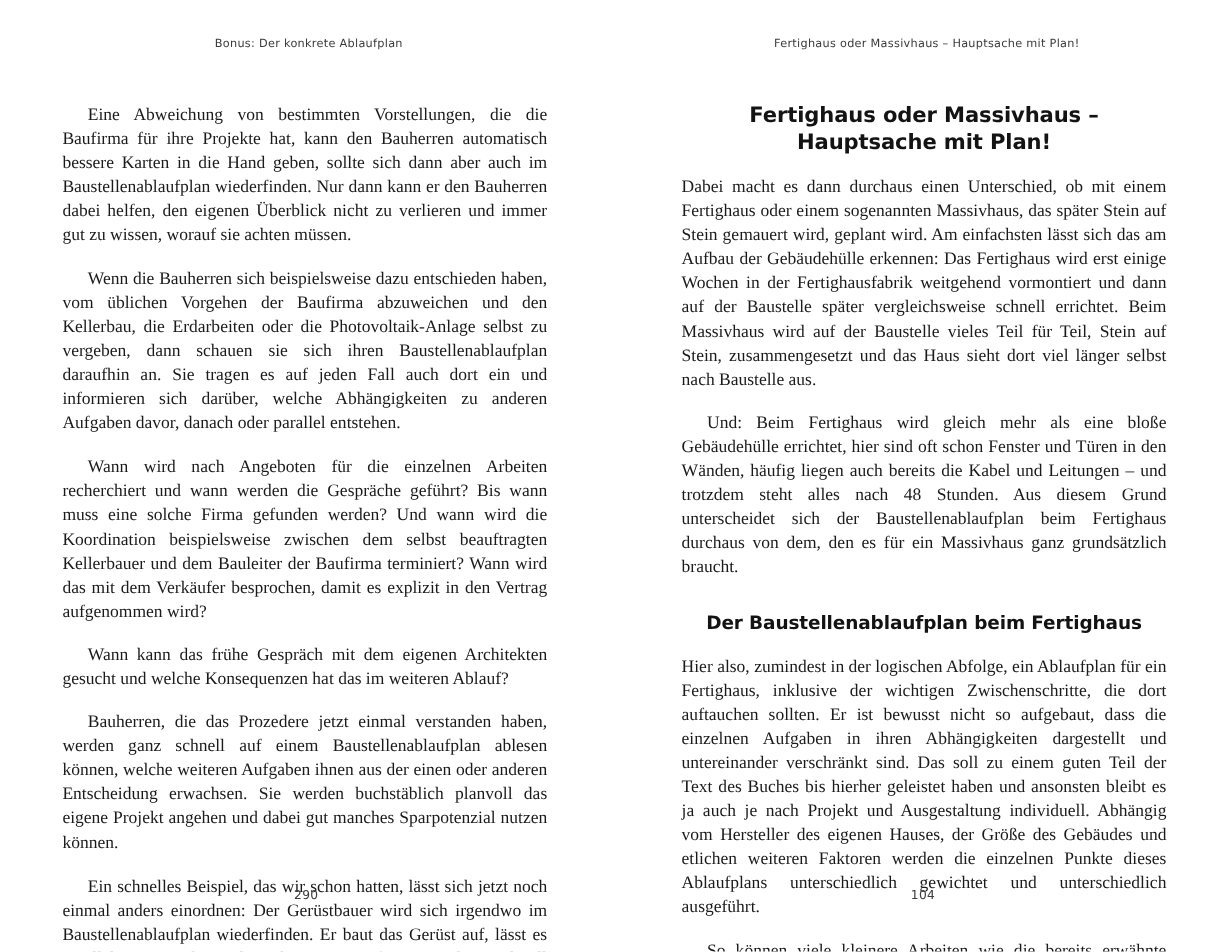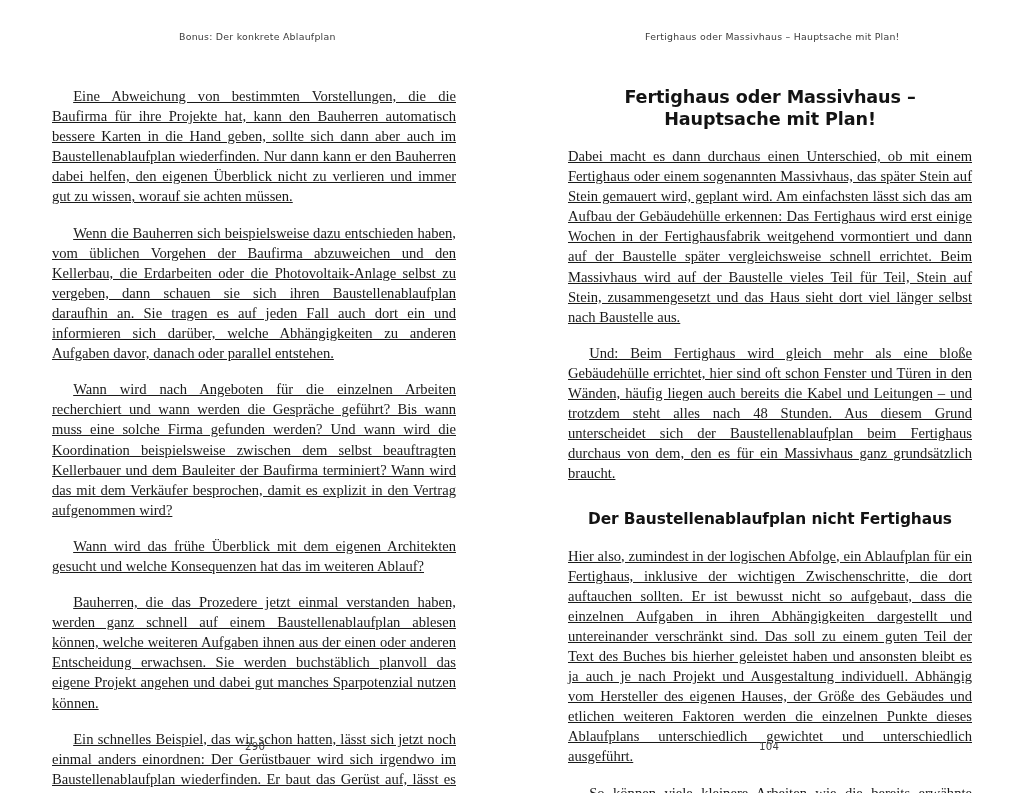"Eine Abweichung von bestimmten" p.para { text-decoration: underline -> none }
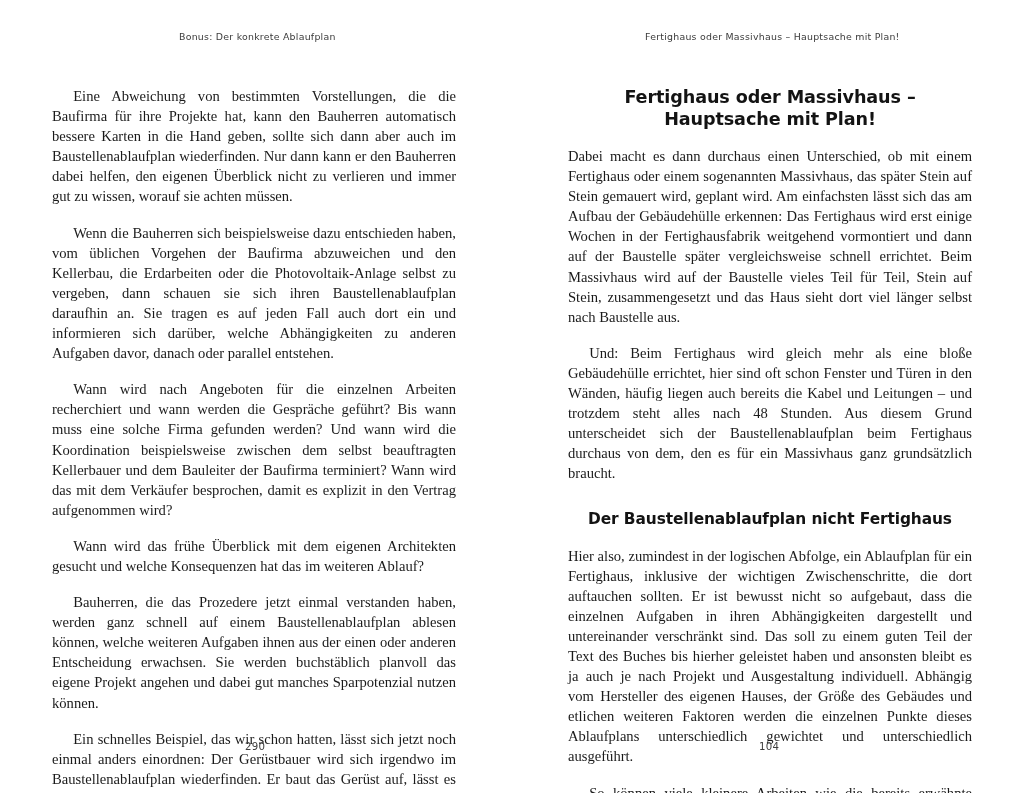"Der Baustellenablaufplan nicht" h2.section-title { text: nicht -> beim }
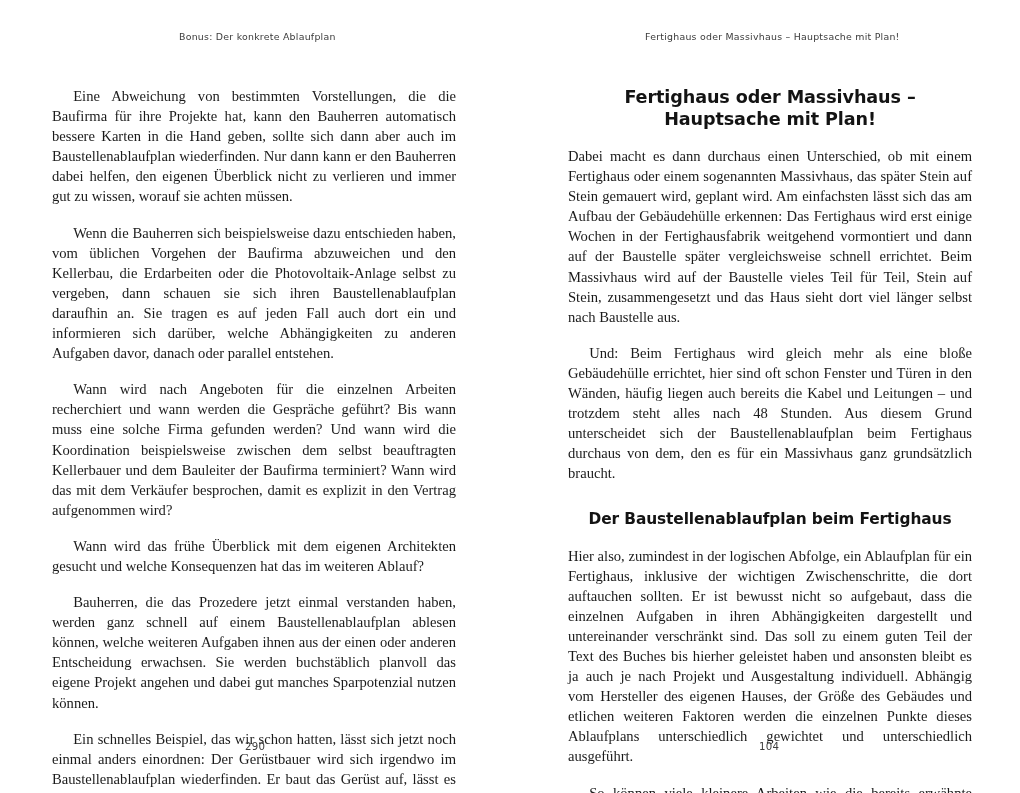"Wann wird das frühe Überblick" p.para { text: wird das frühe Überblick -> kann das frühe Gespräch }
